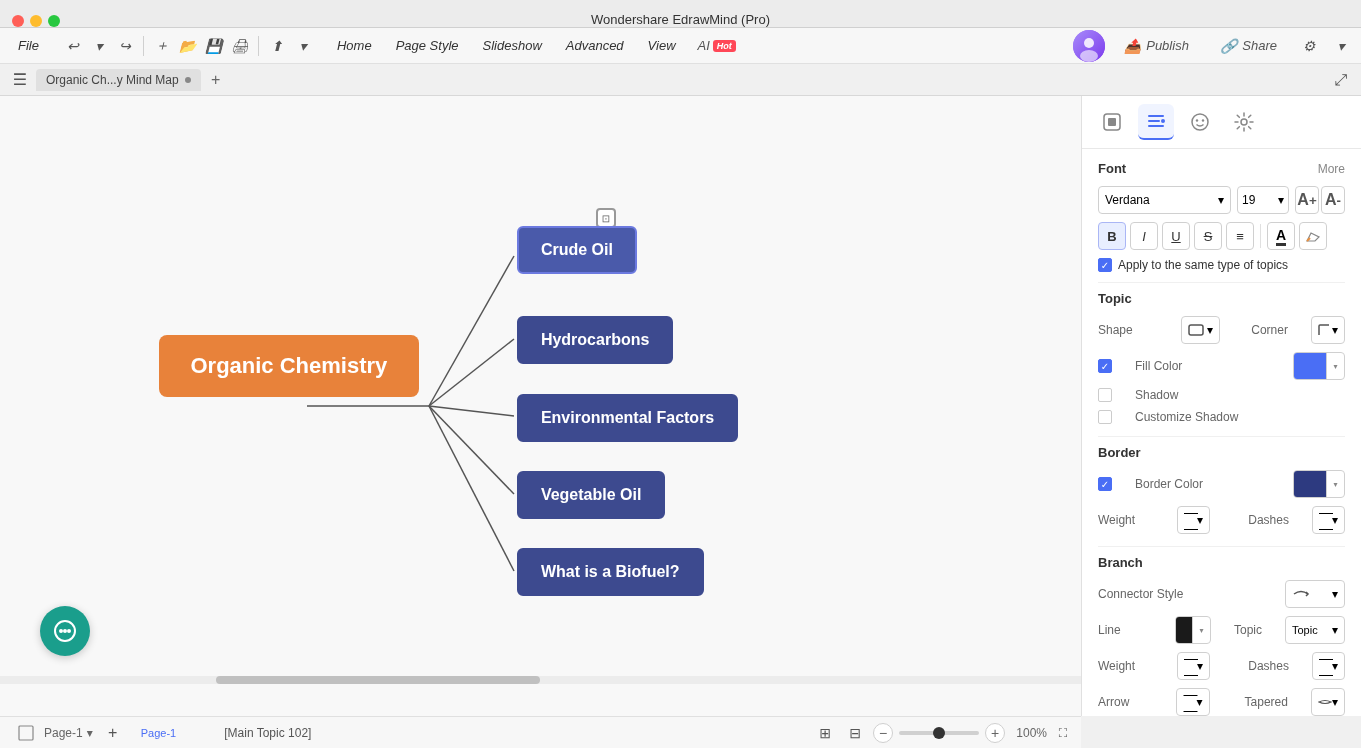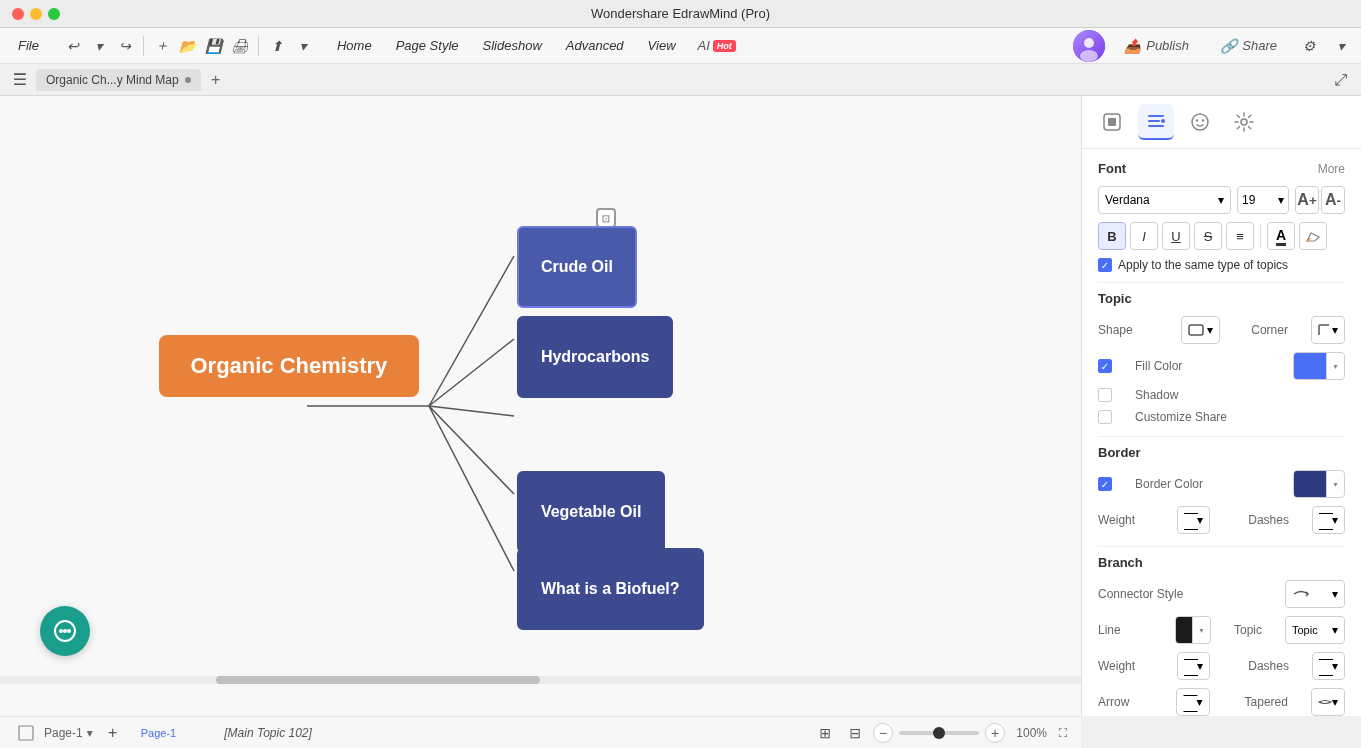"Wondershare EdrawMind (Pro)" .title-bar { align-items: center -> flex-end }
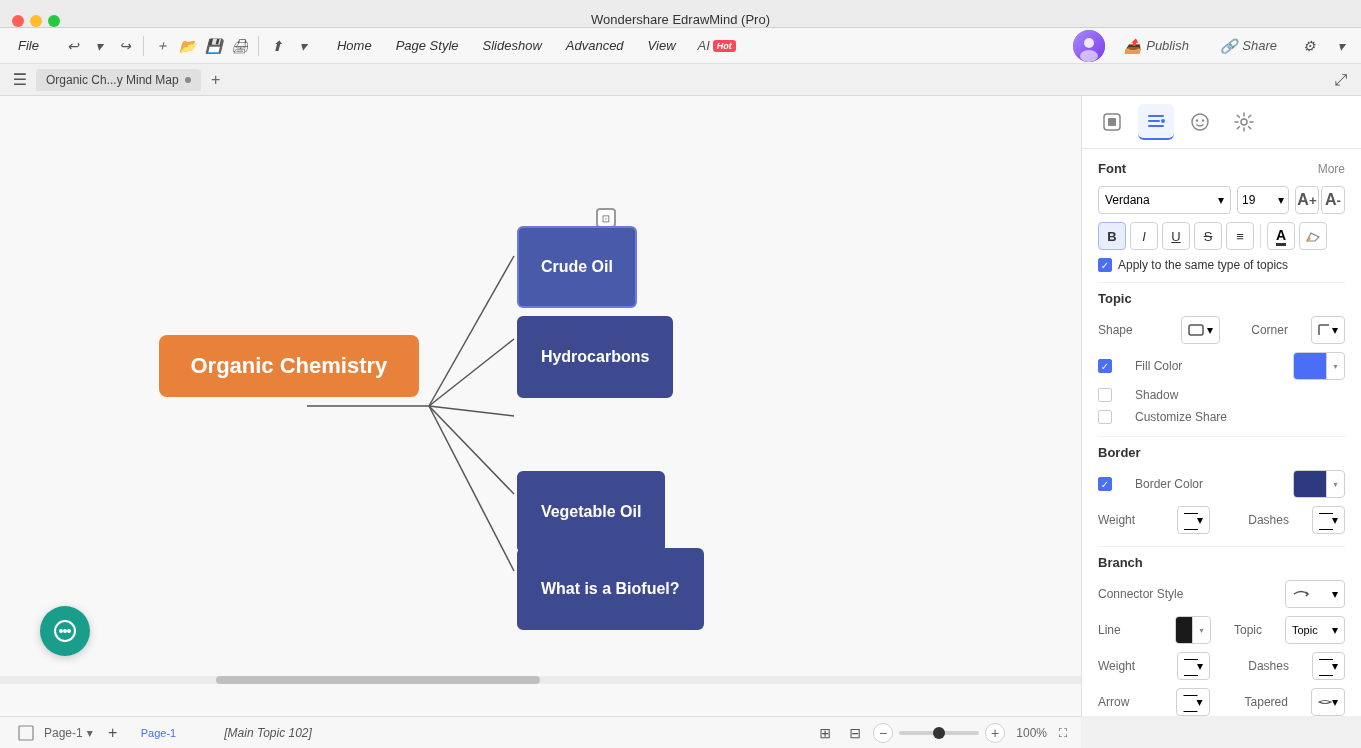"Crude Oil" .topic-node { padding: 30px 22px -> 13px 22px }
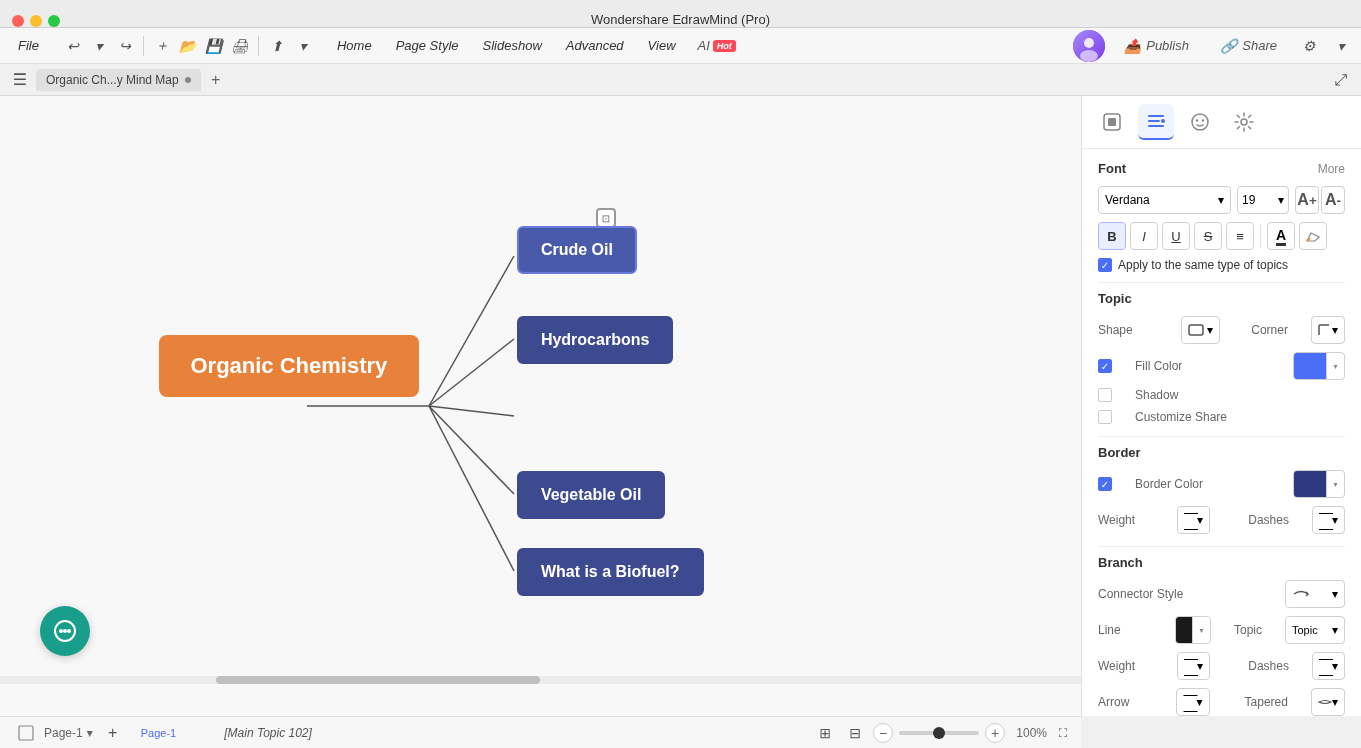"Environmental Factors" div.topic-node { html: none -> <div> <span>Environmental Factors</span> </div> }
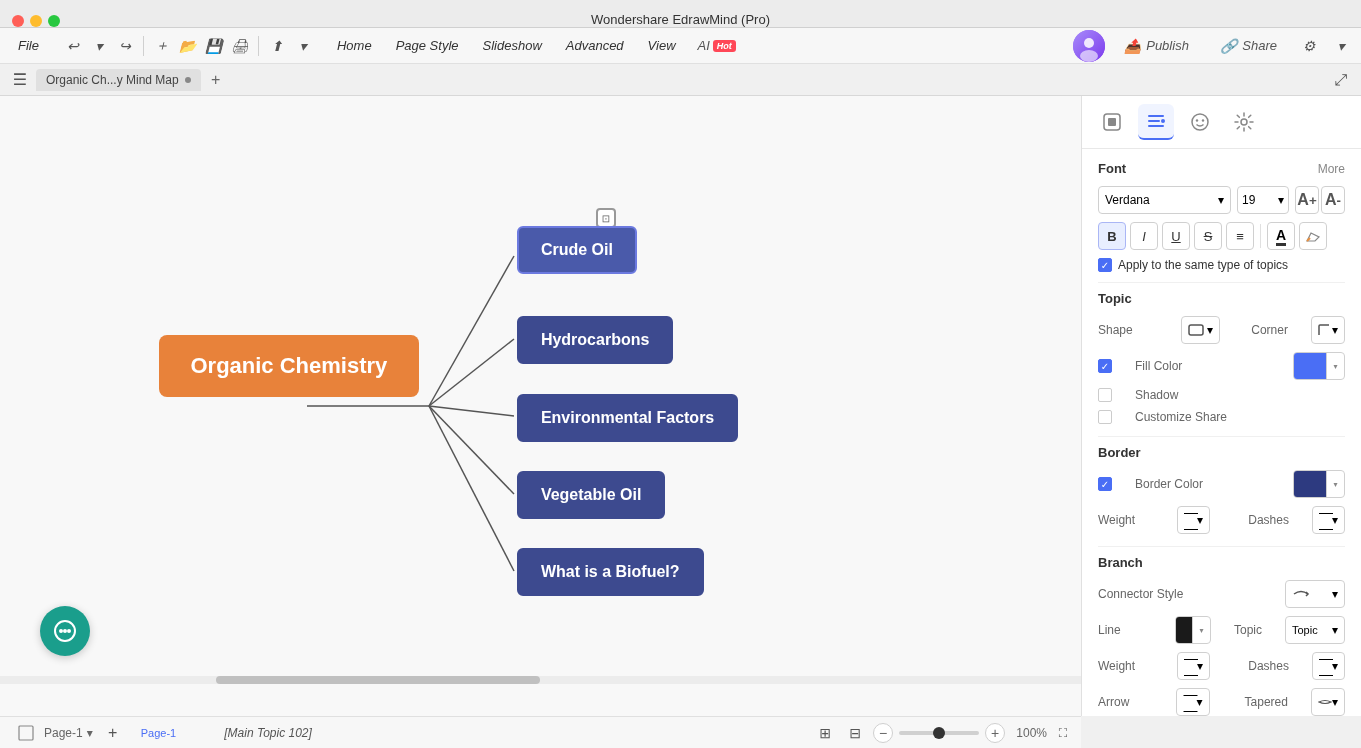"Customize Share" span.prop-label { text: Share -> Shadow }
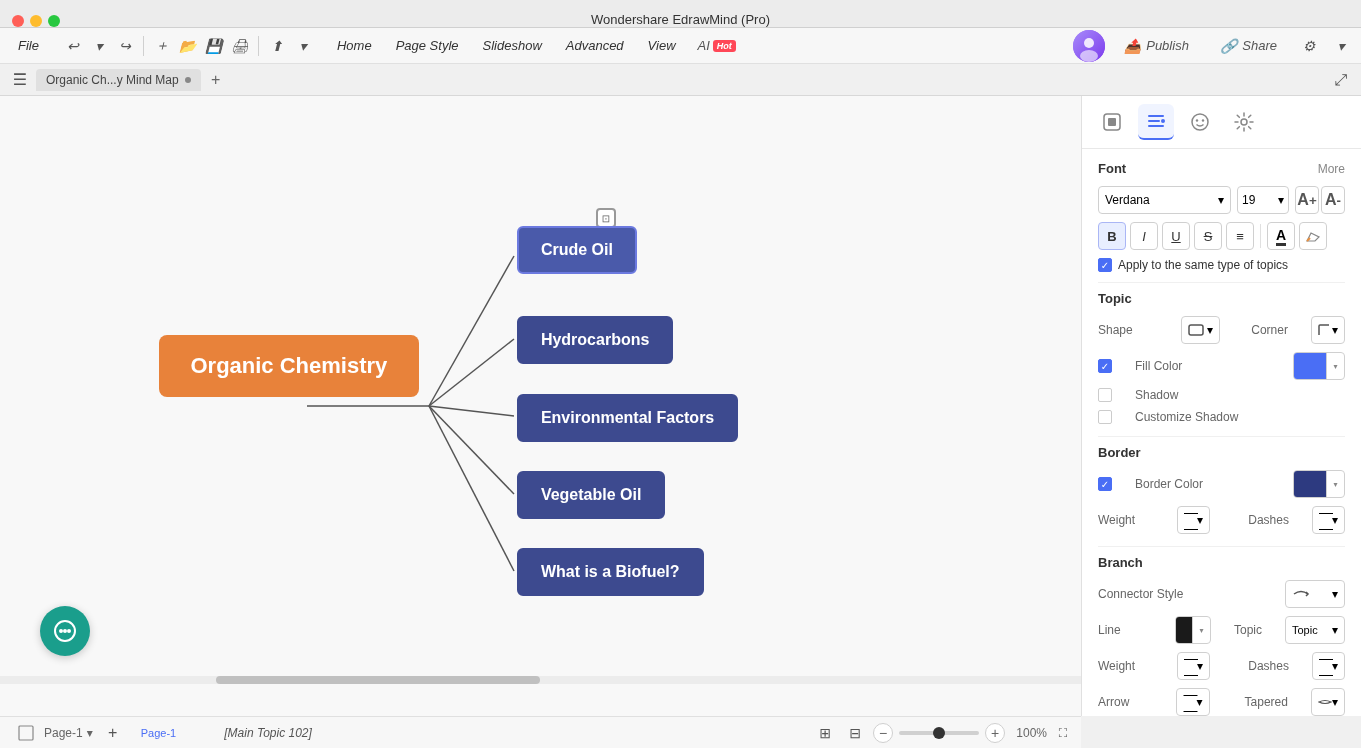"[Main Topic 102]" span { font-style: italic -> none }
